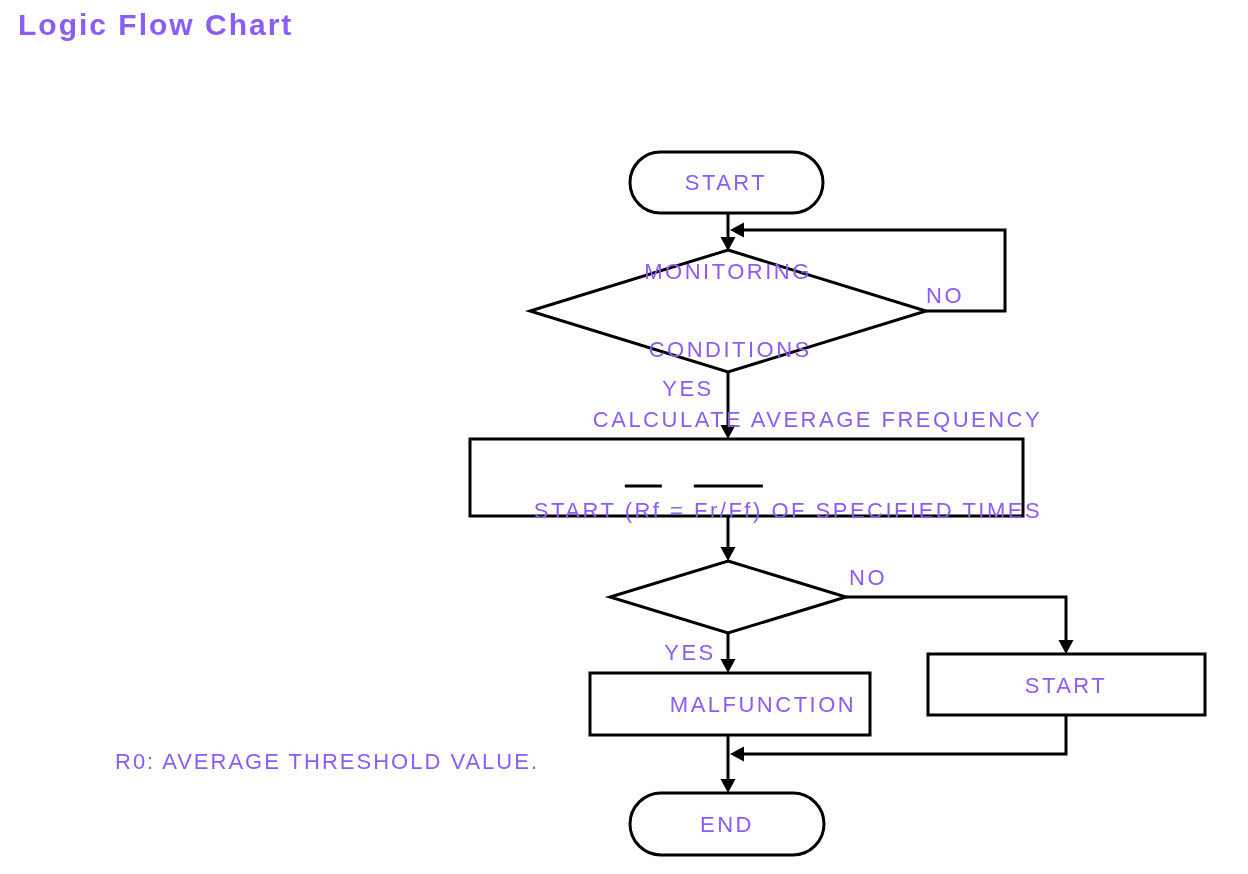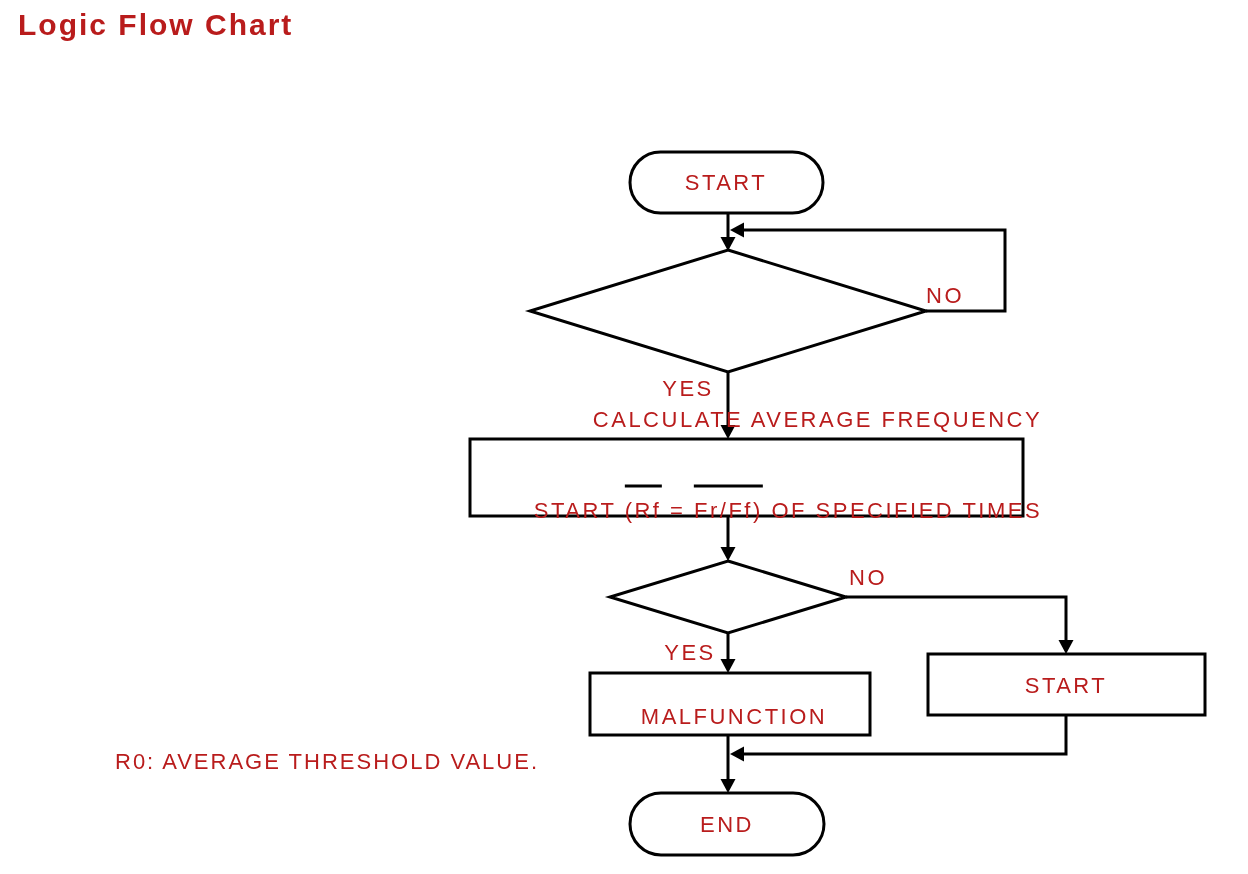"Logic Flow Chart" .canvas { color: #b91c1c -> #8b5cf6 }
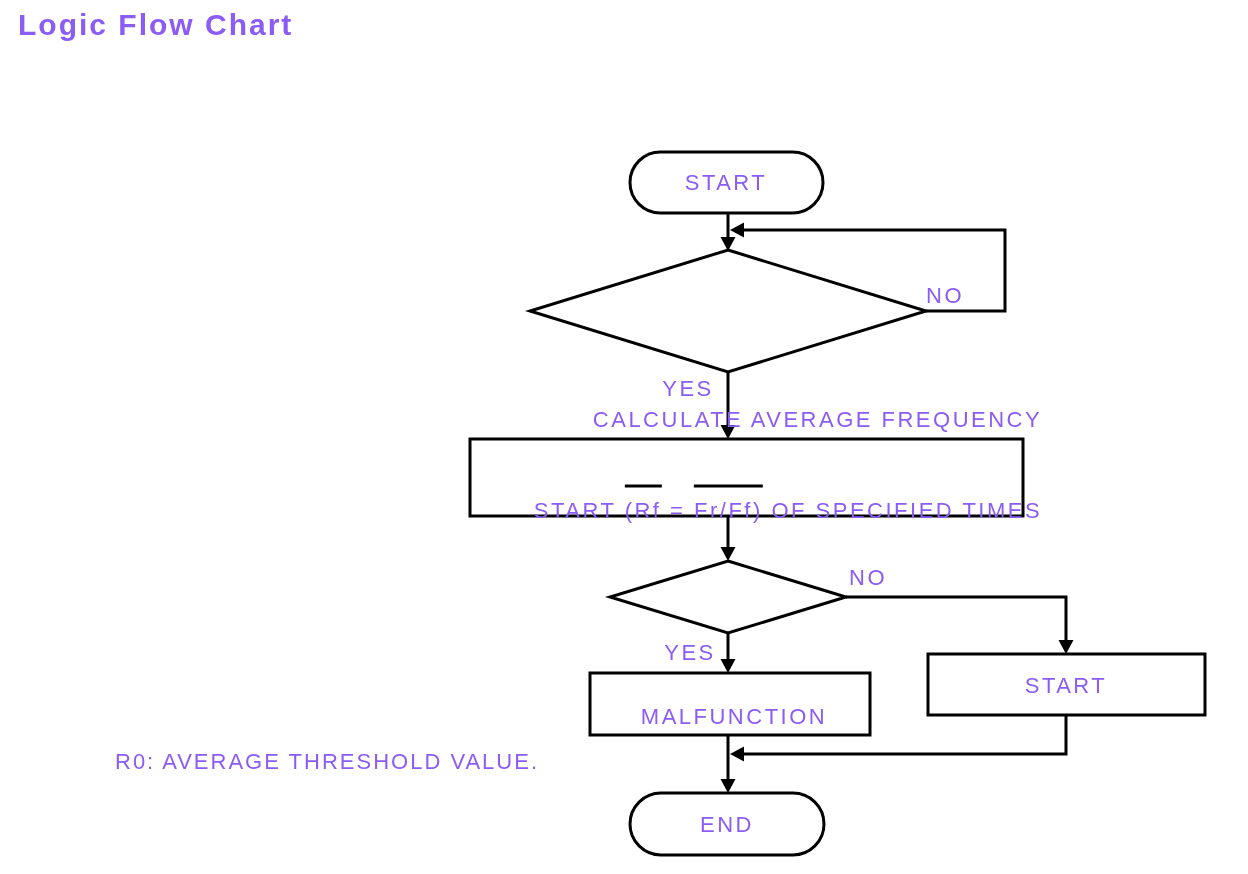"MONITORING" div.lbl { html: none -> <div> <div>MONITORING</div> <div>CONDITIONS</div> </div> }
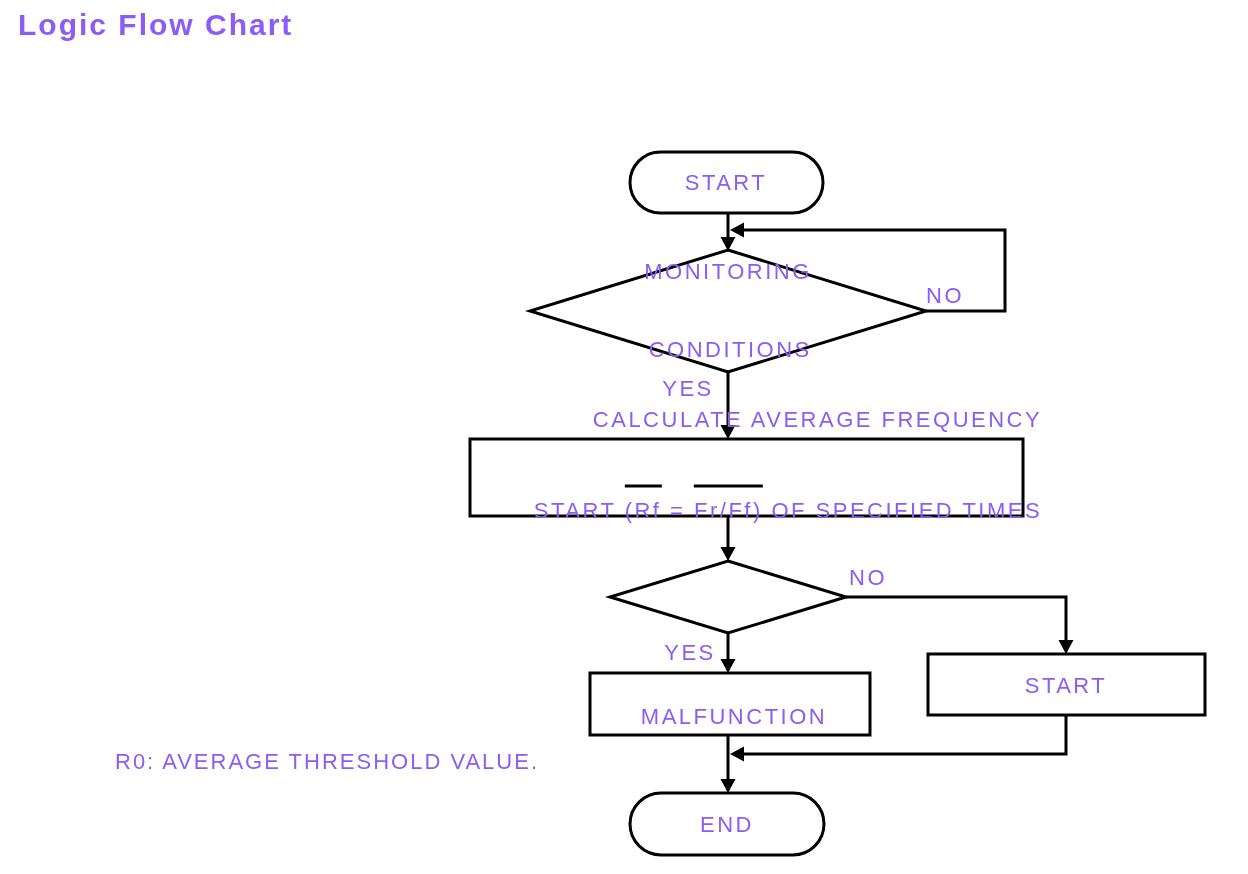"MALFUNCTION" div.lbl { left: 734px -> 763px; margin-top: 12px -> none }
